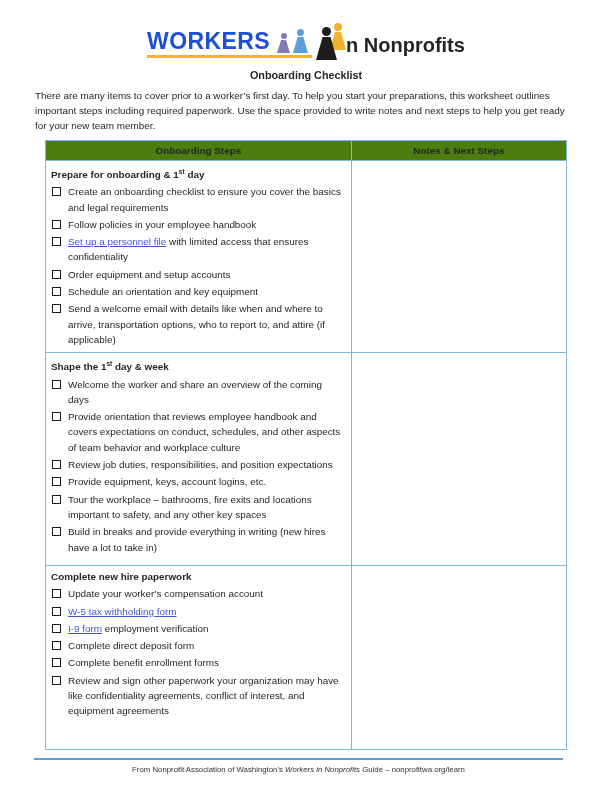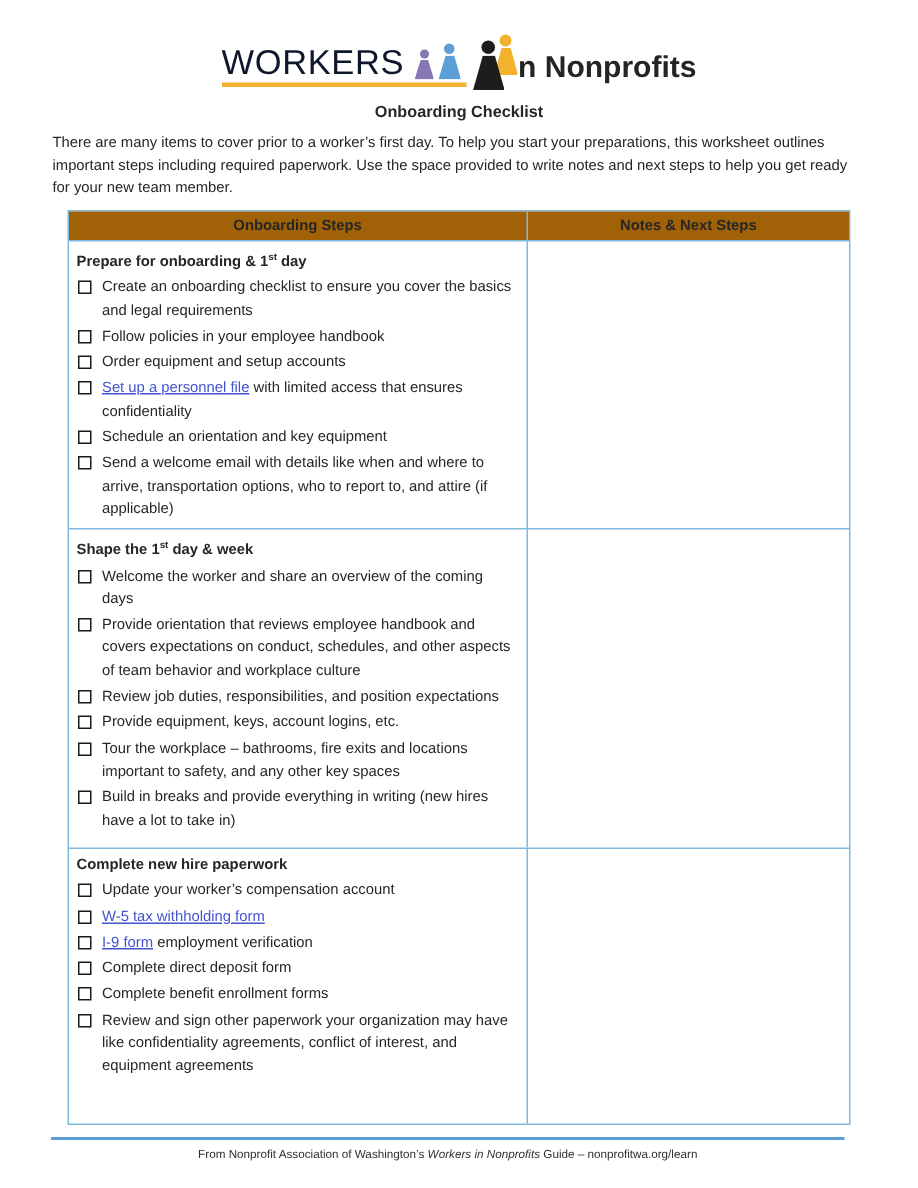"WORKERS" .workers-text { color: #0f172a -> #1d4ed8; font-weight: normal -> bold }
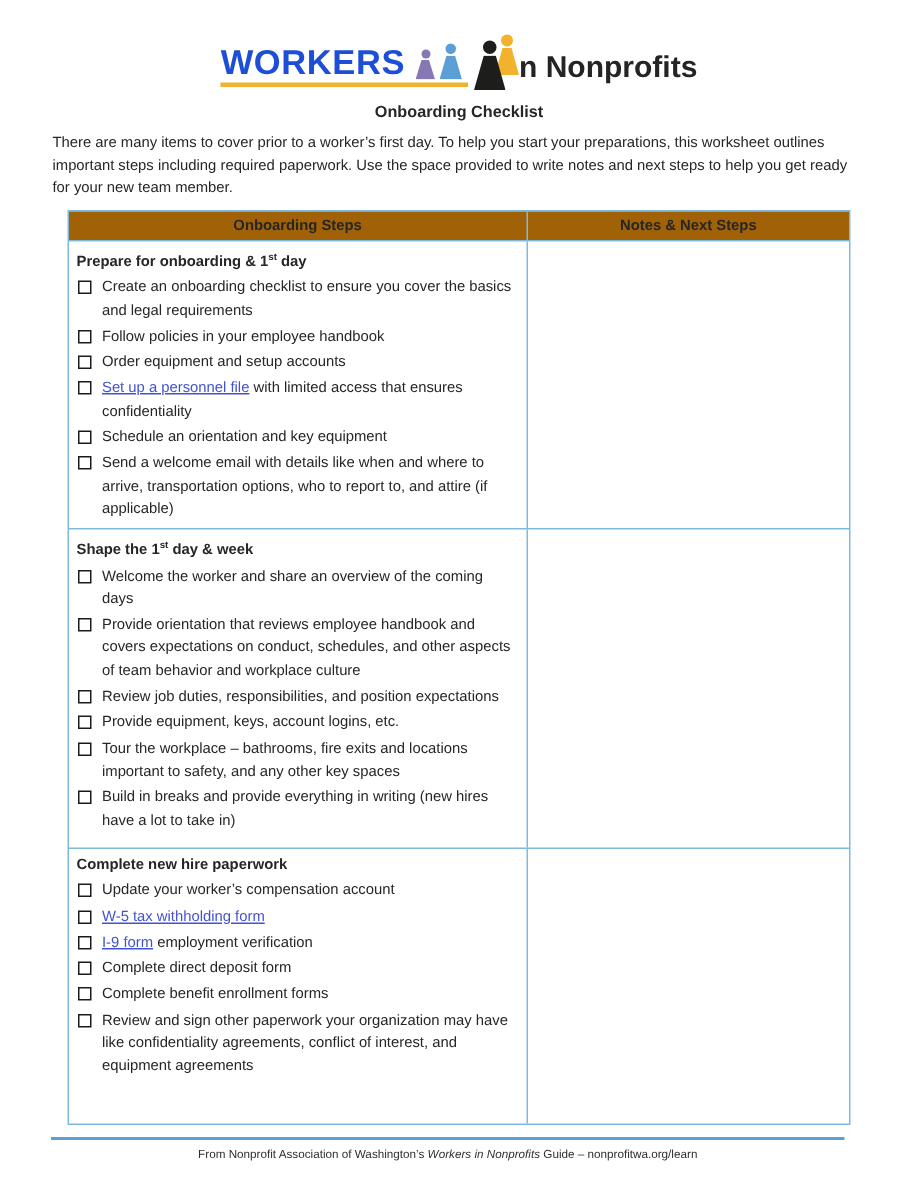"Onboarding Steps" .header-row { background: #a16207 -> #4d7c0f }
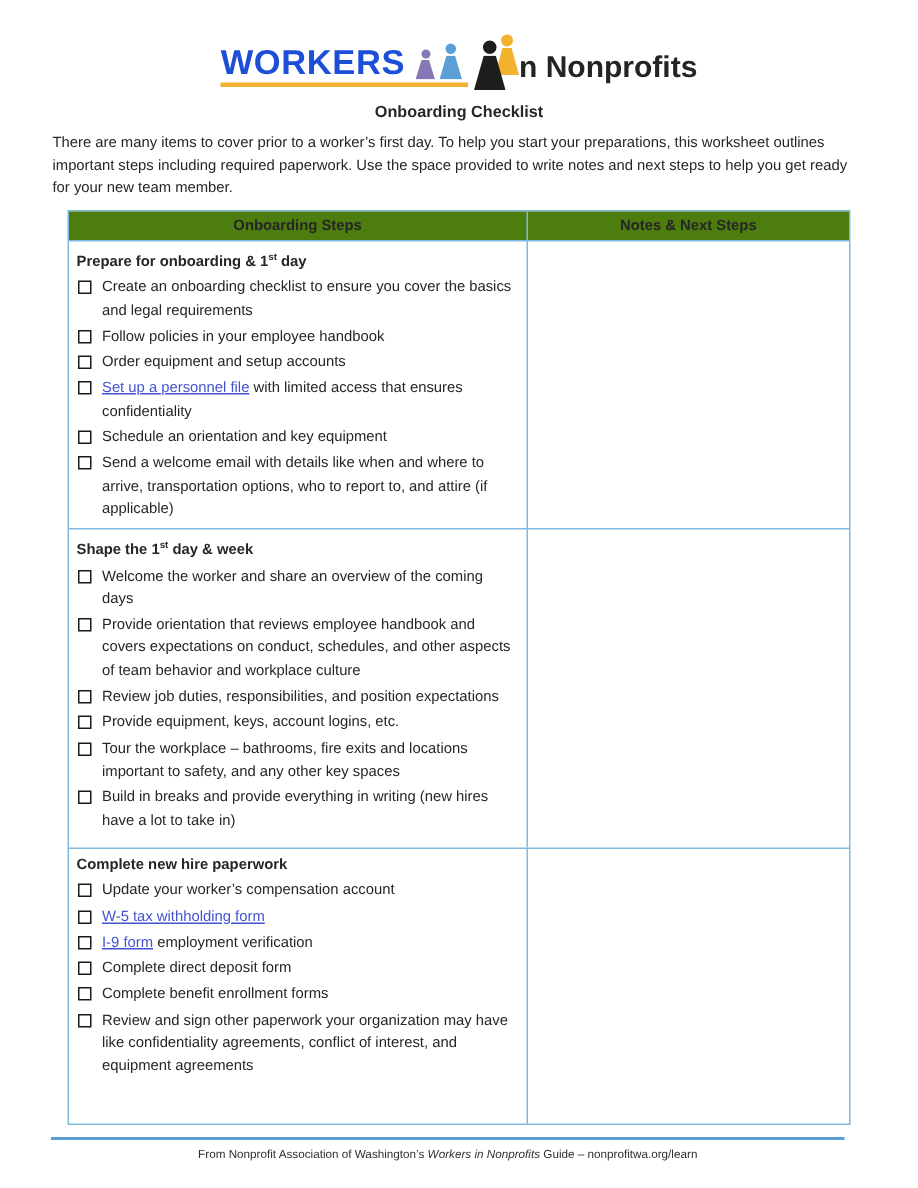"Order equipment and setup accounts" div.item { order: before "Set up a personnel file" -> after "Set up a personnel file" }
